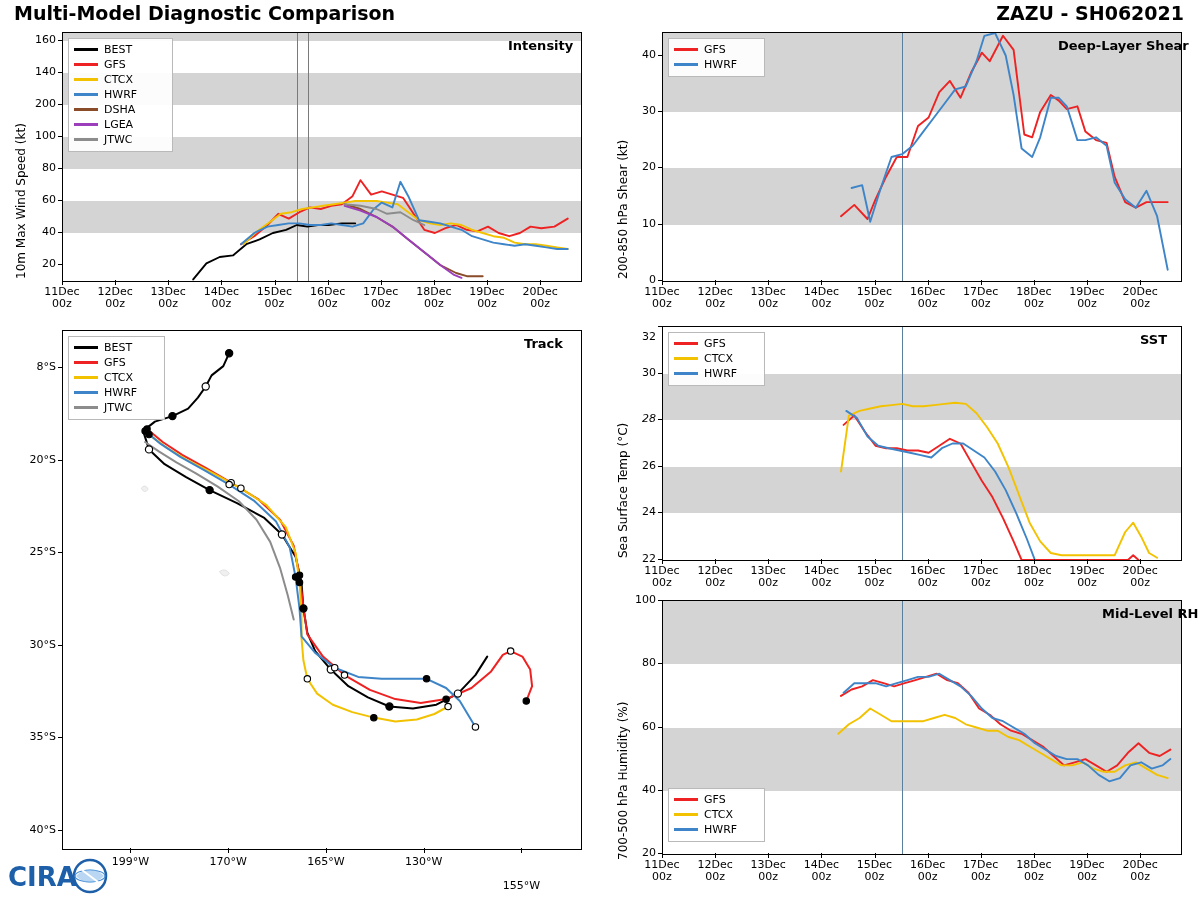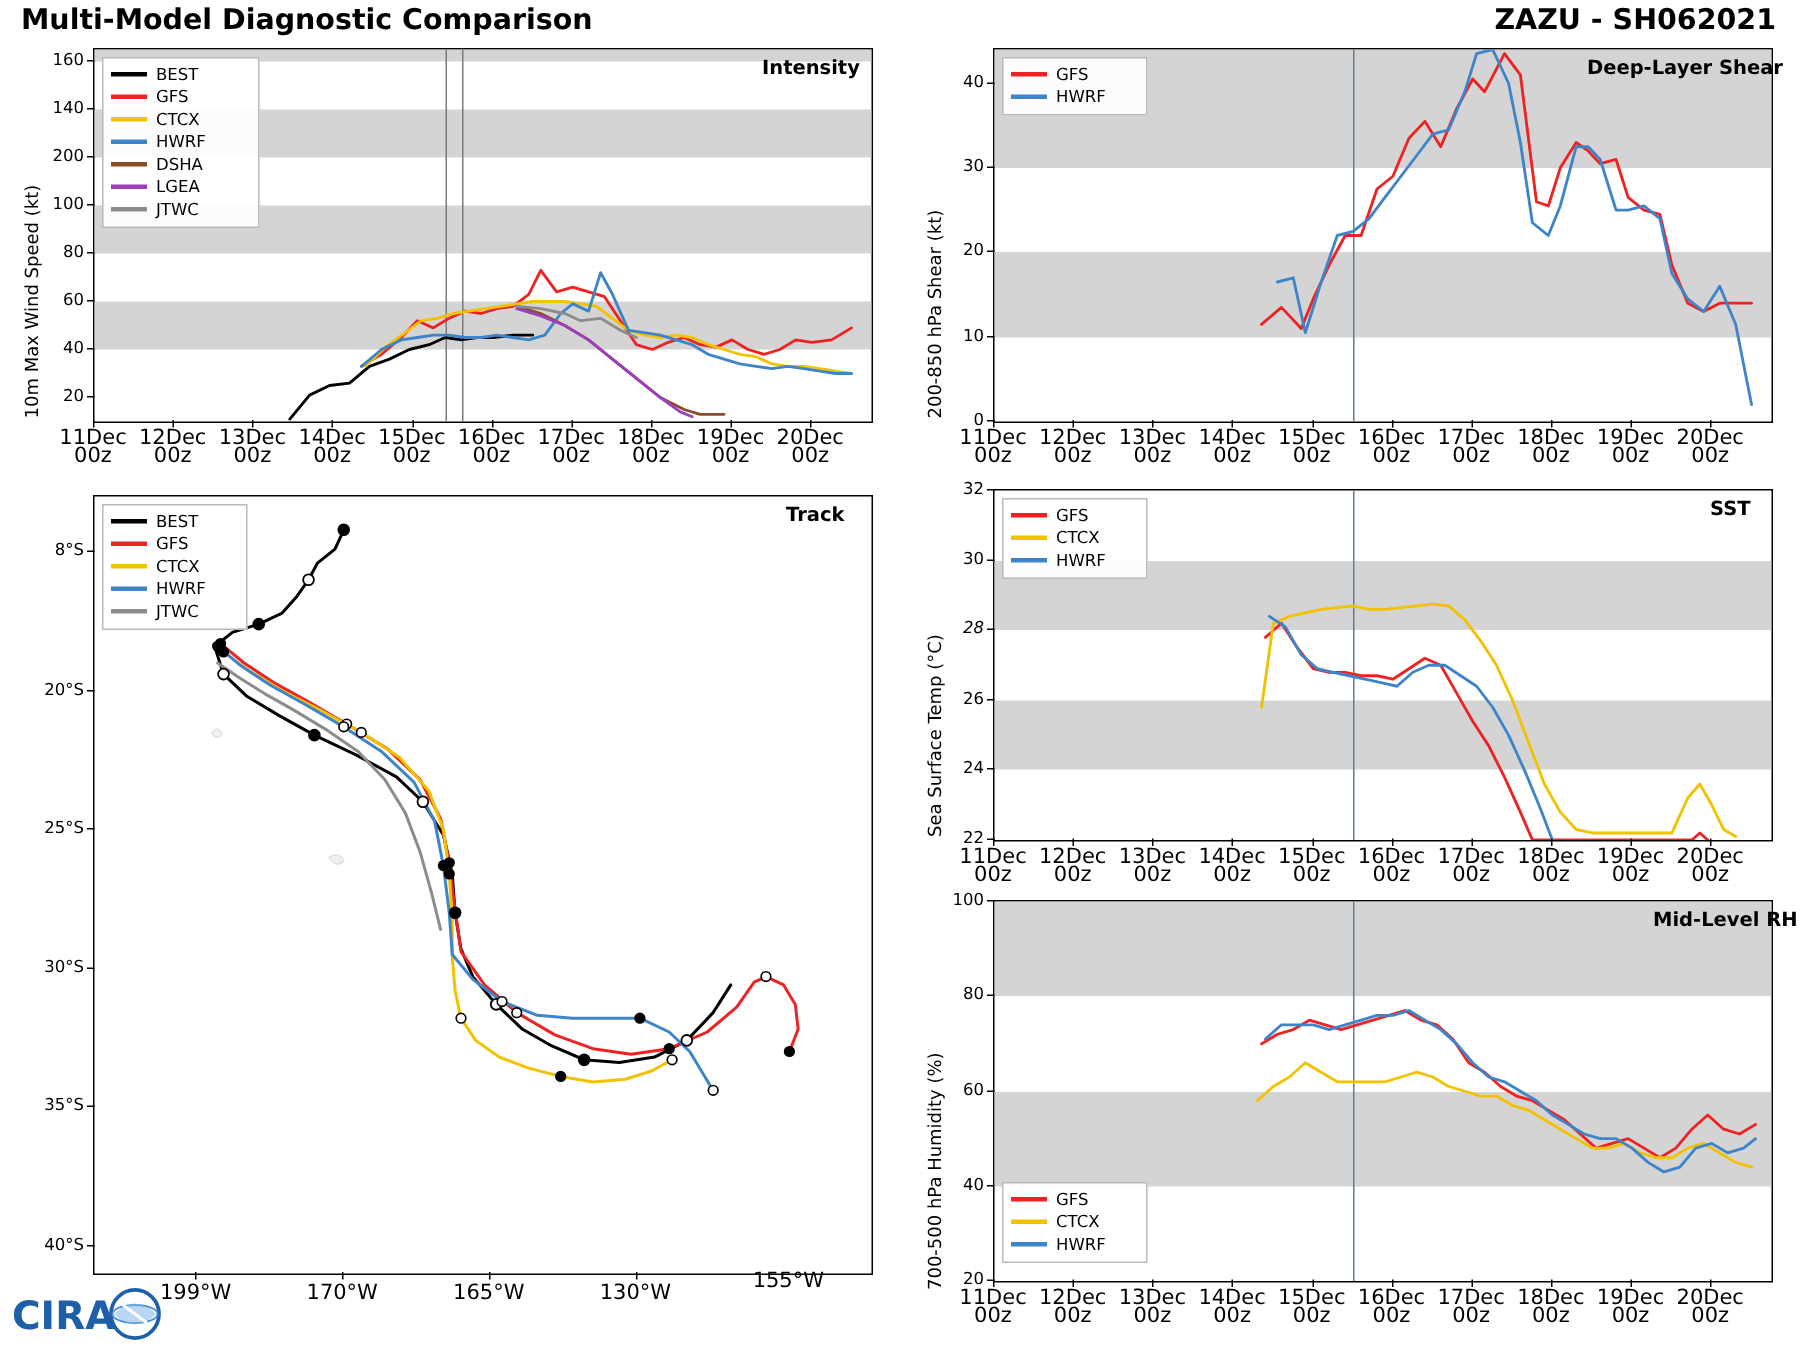"11Dec" .xtick { font-size: 14px -> 11px }
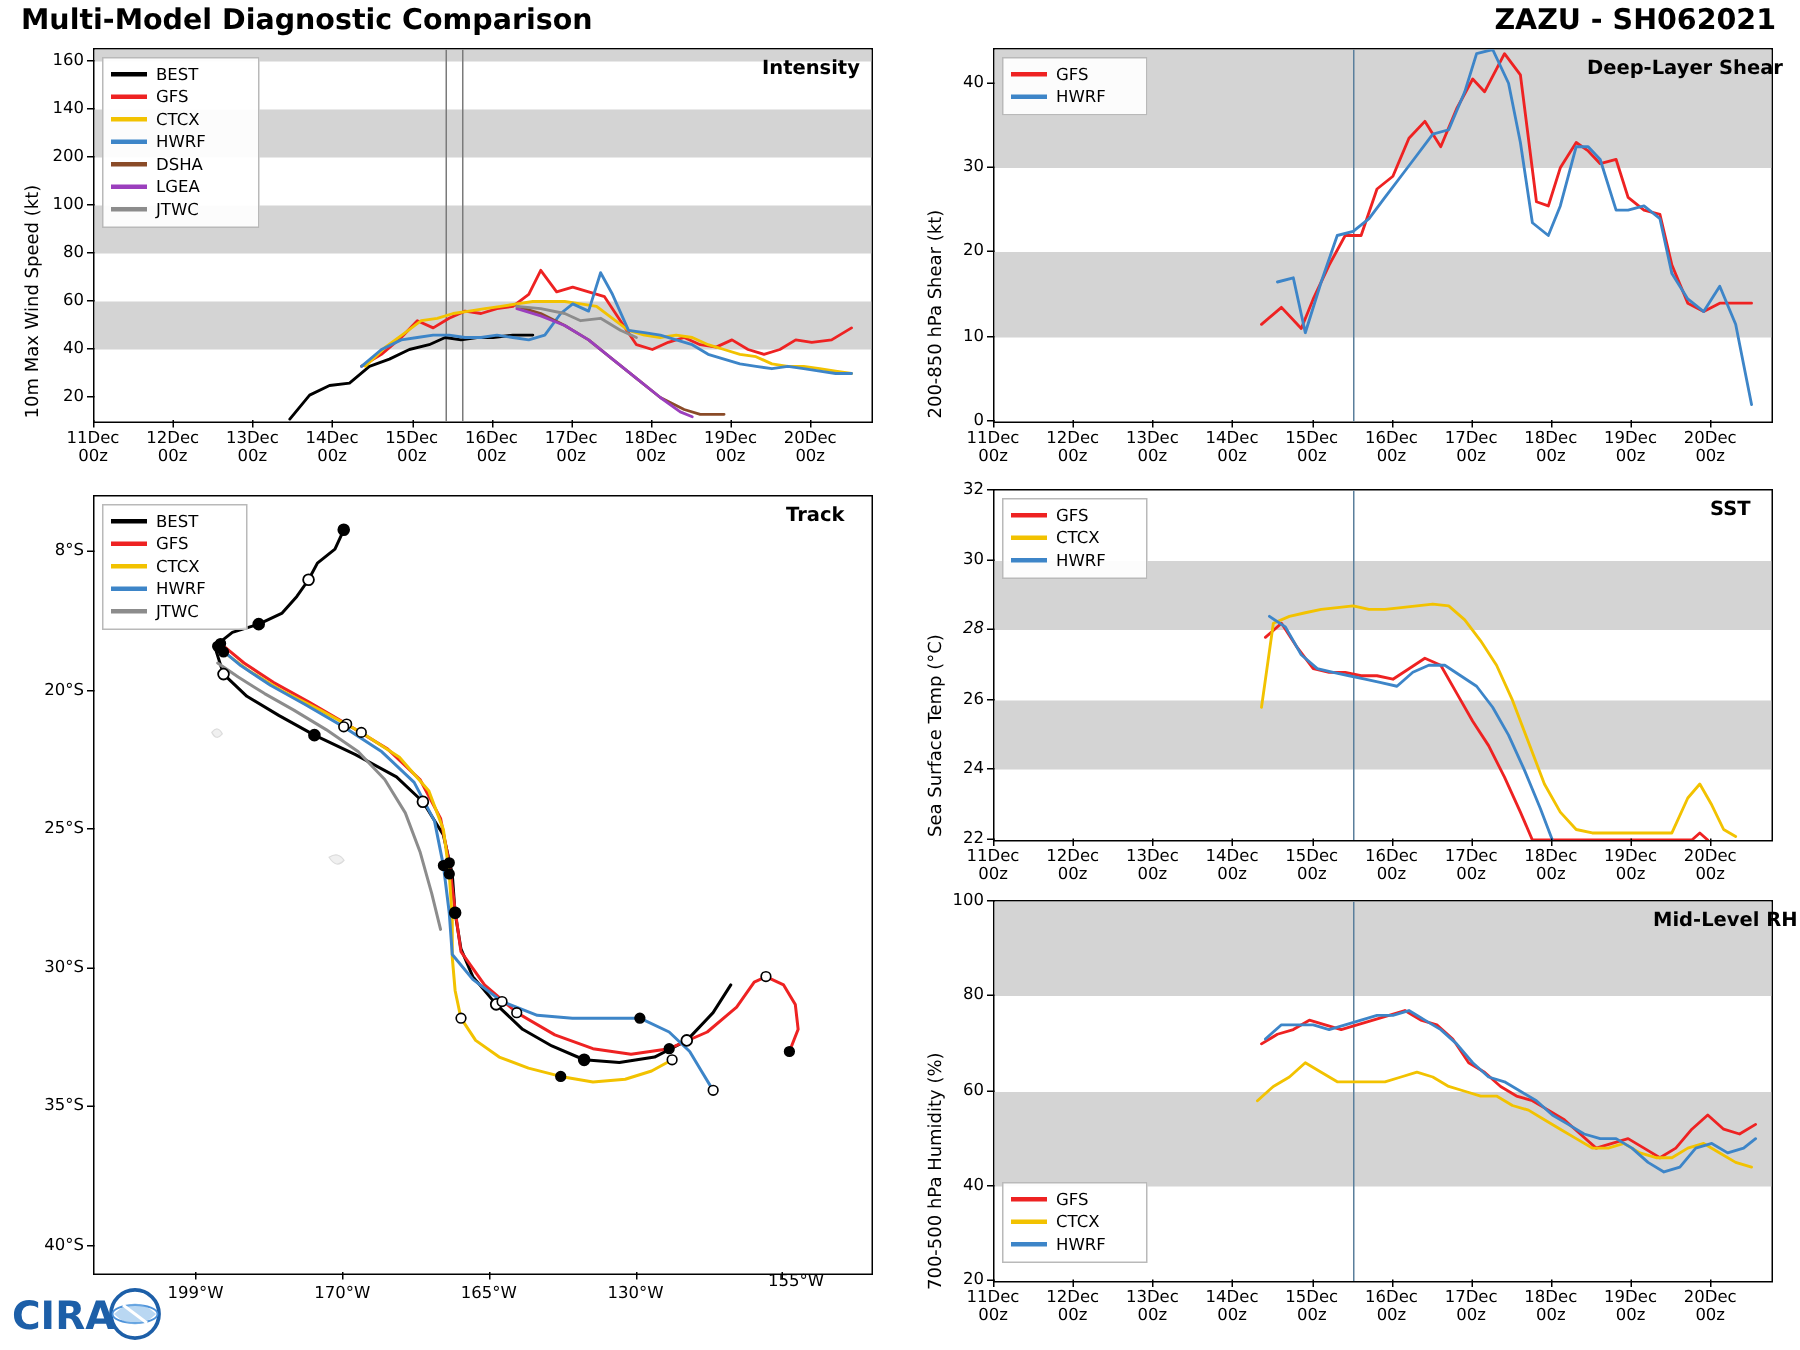"32" div.ytick { top: 1px -> 12px }
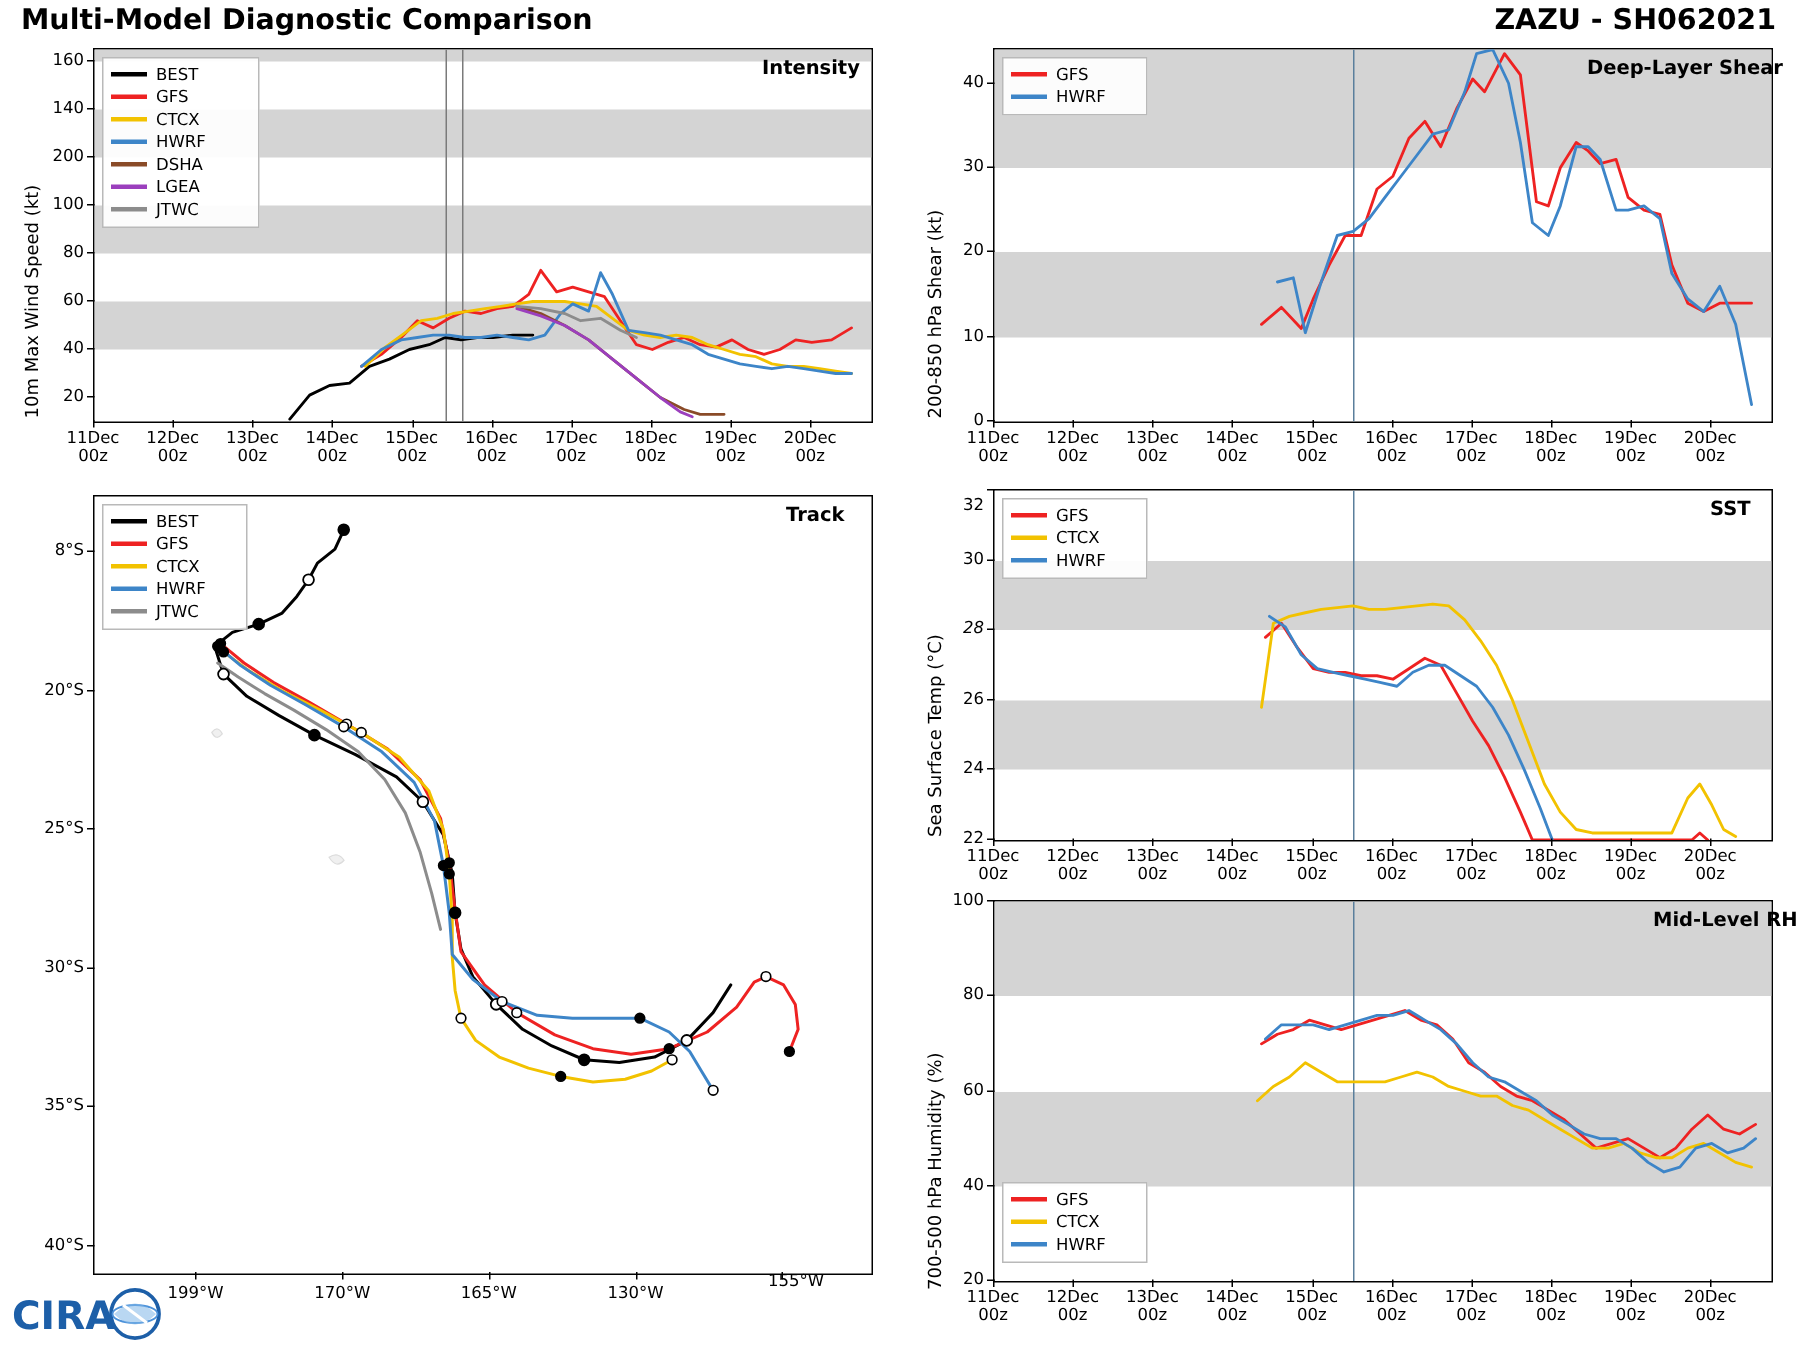"155°W" div.xtick { text-align: right -> none; top: 526px -> 558px }
